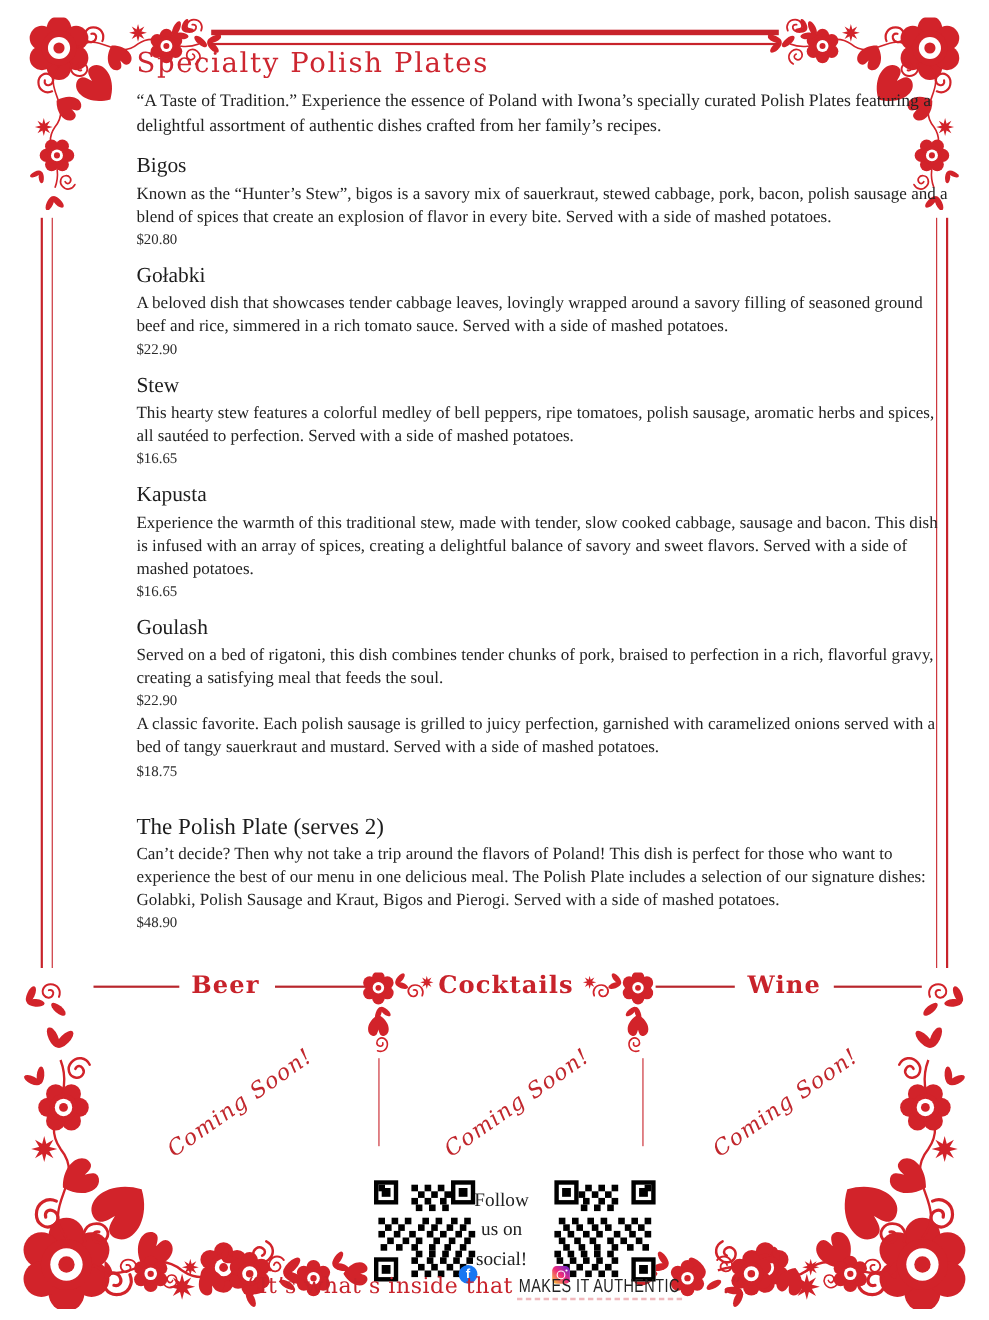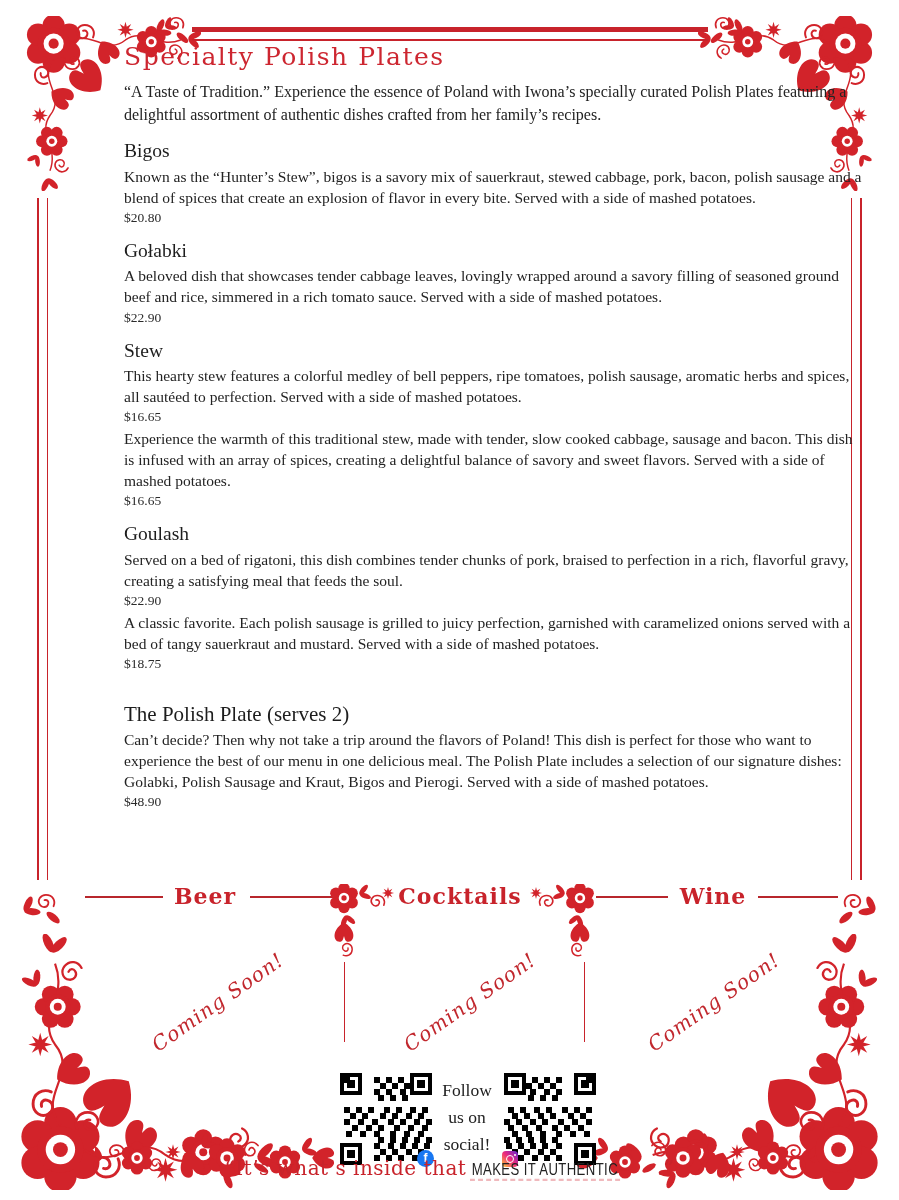"Kapusta" h2.dish-name { html: none -> <h2>Kapusta</h2> }
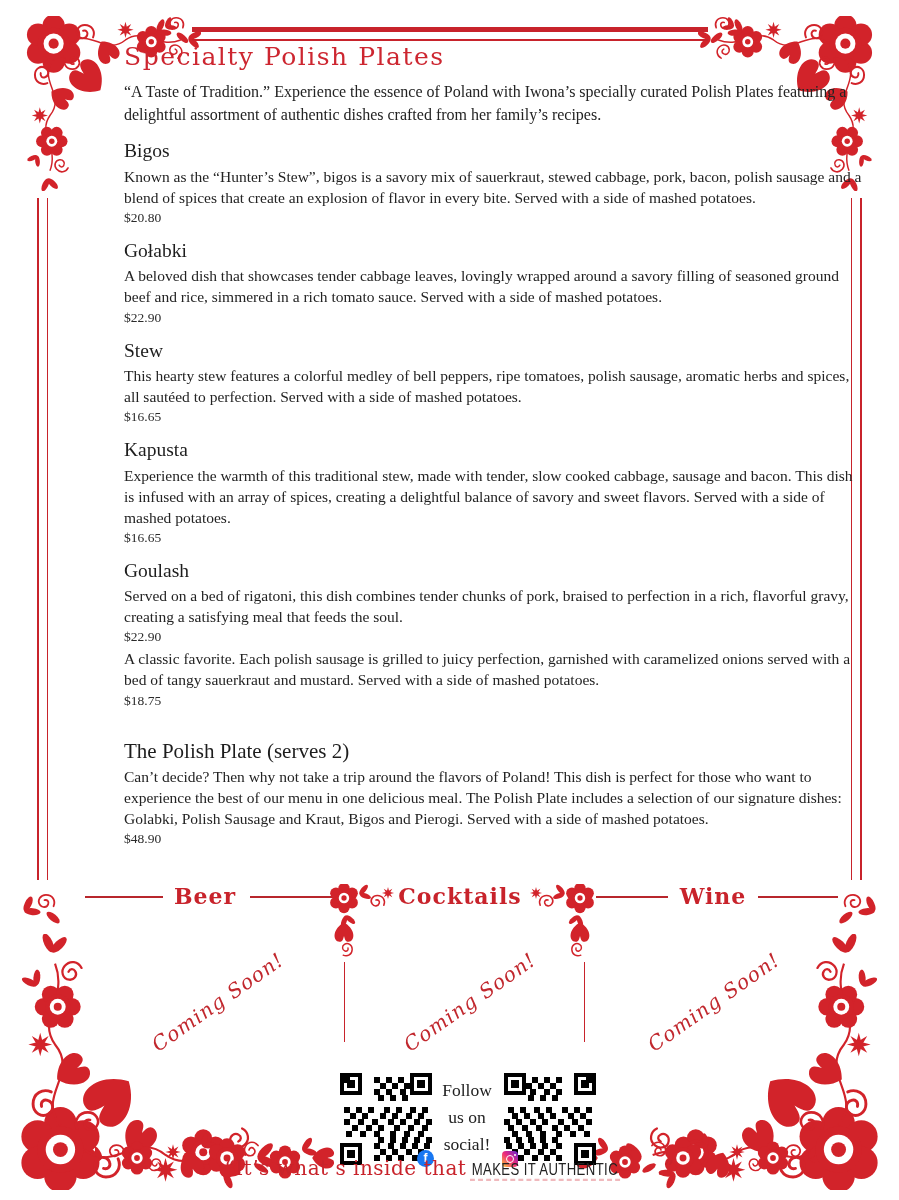"Follow" .social-text { left: 430px -> 419px }
